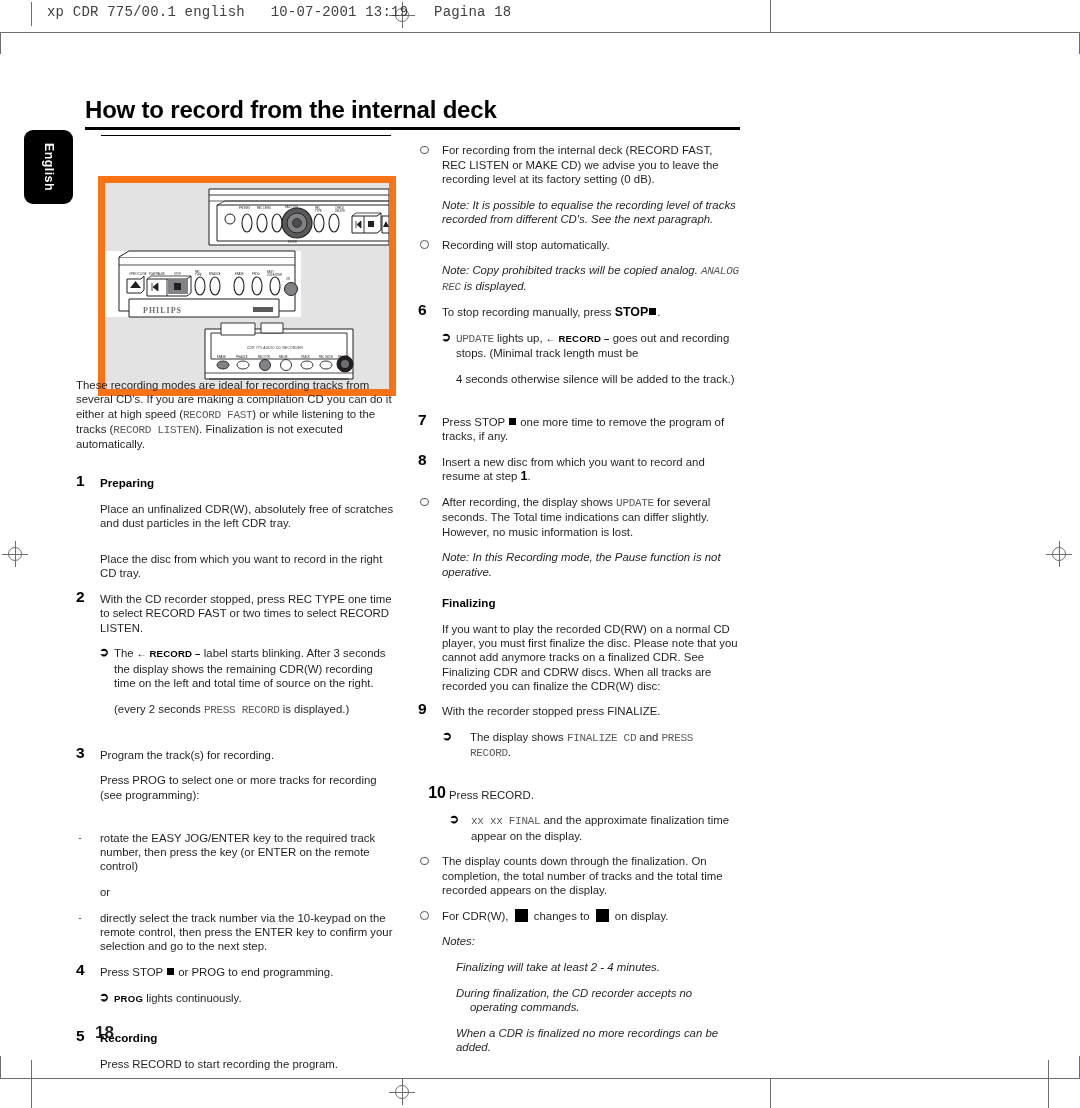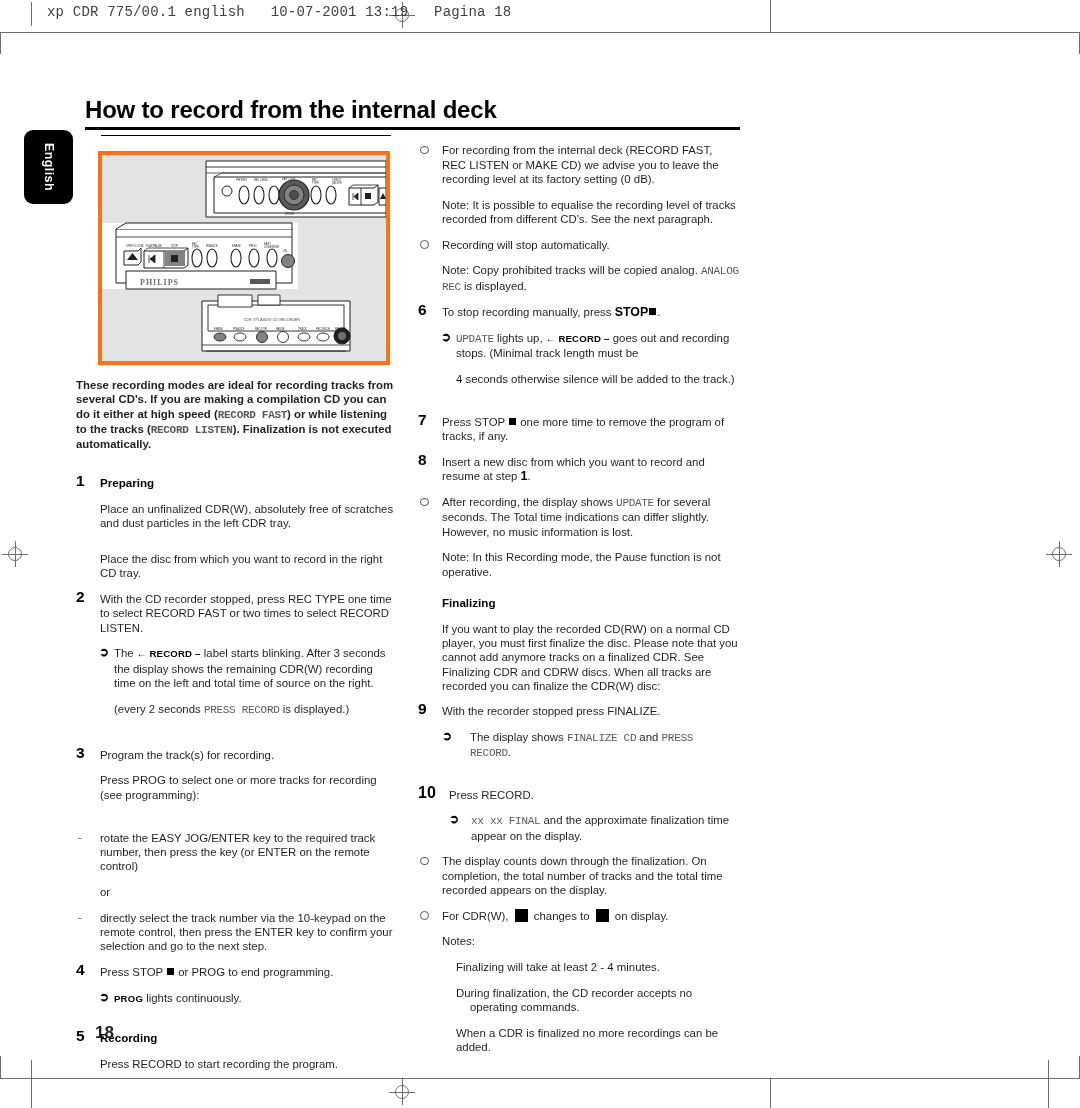"Note: It is possible to" .note { font-style: none -> italic }
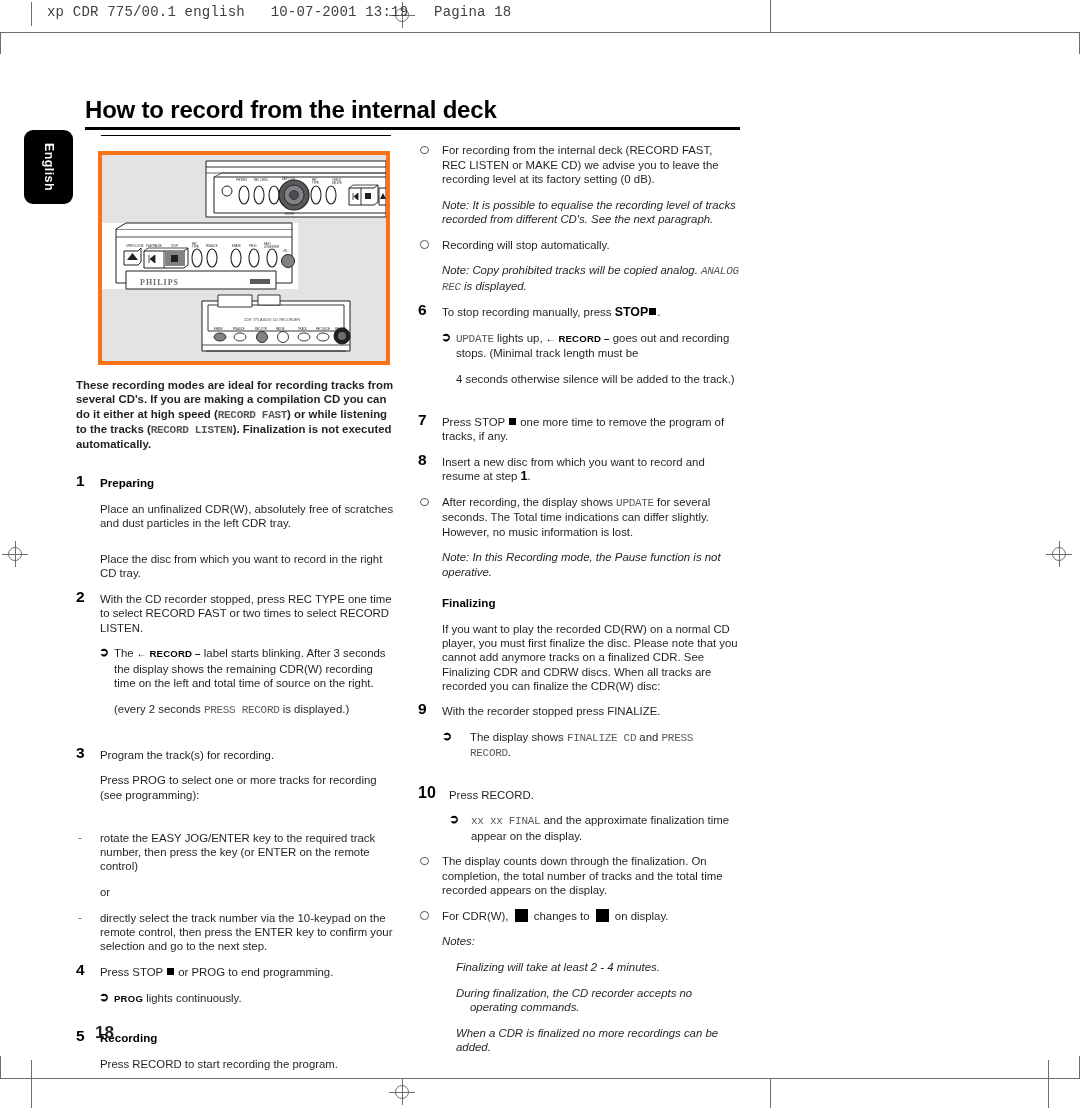"PHILIPS" .art { border: 4px solid #f97316 -> 7px solid #f97316; top: 151px -> 176px }
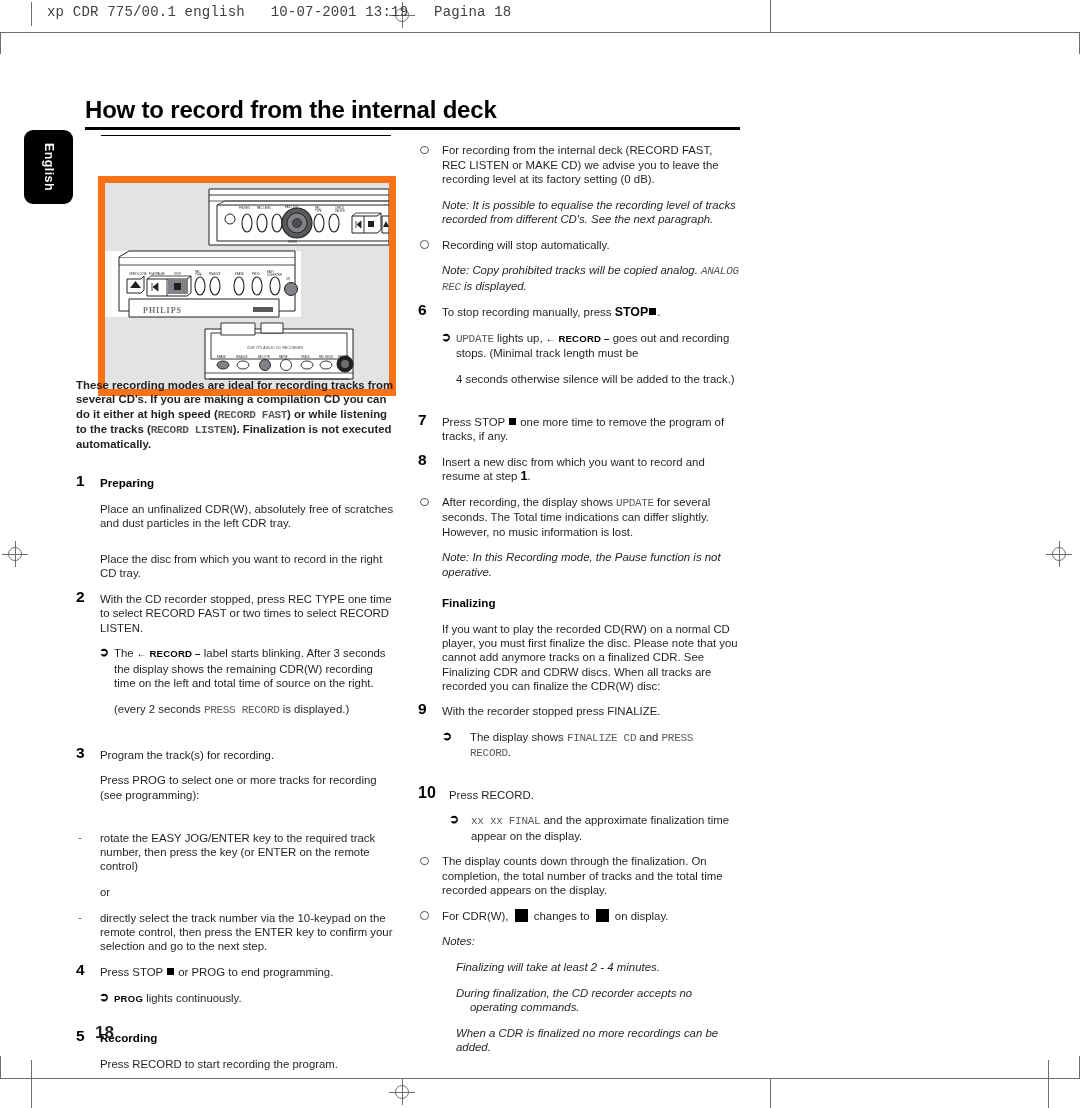"These recording modes are ideal" .blk { font-weight: bold -> none }
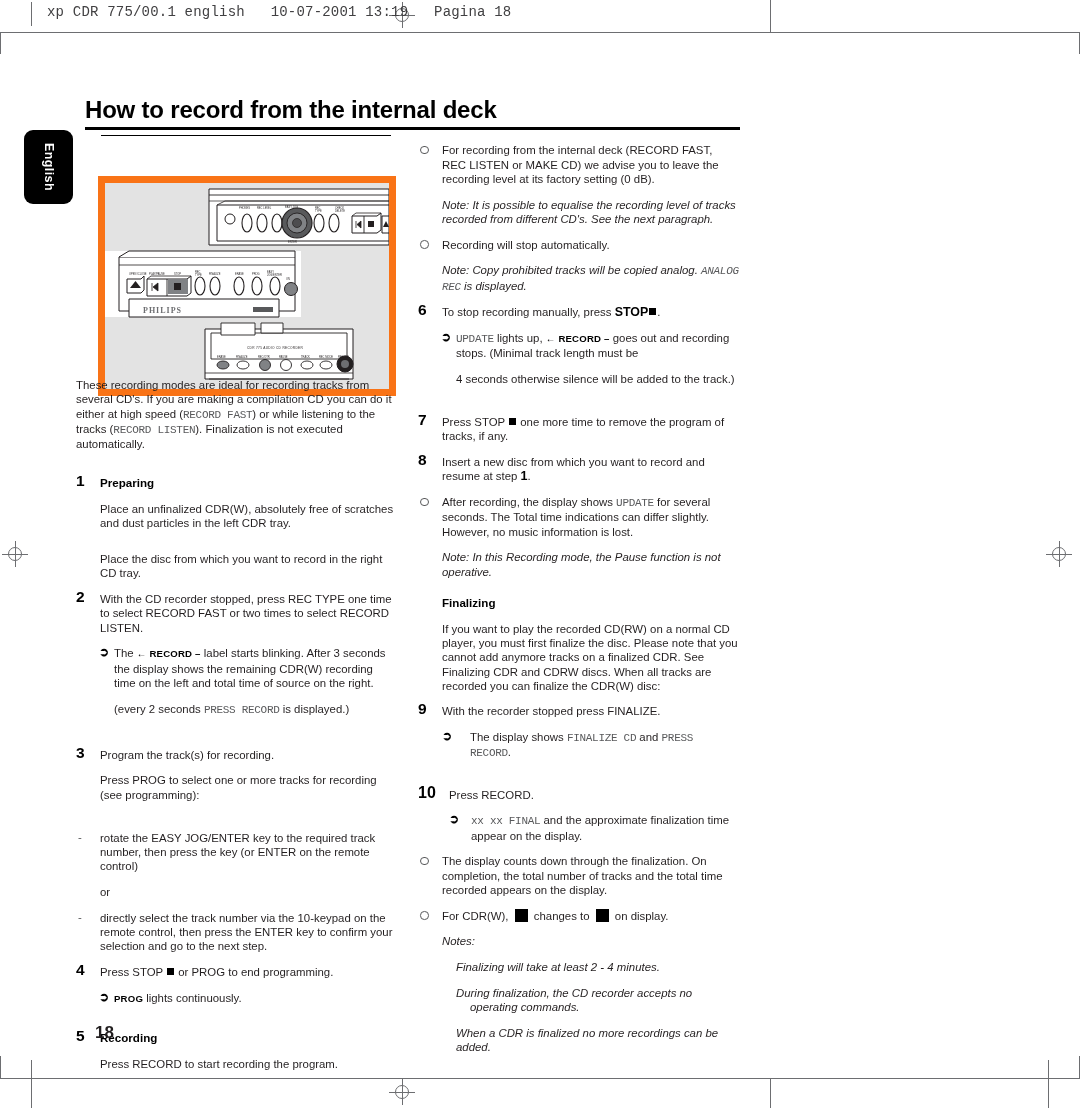"10" .step.wide > .num { text-align: none -> right }
